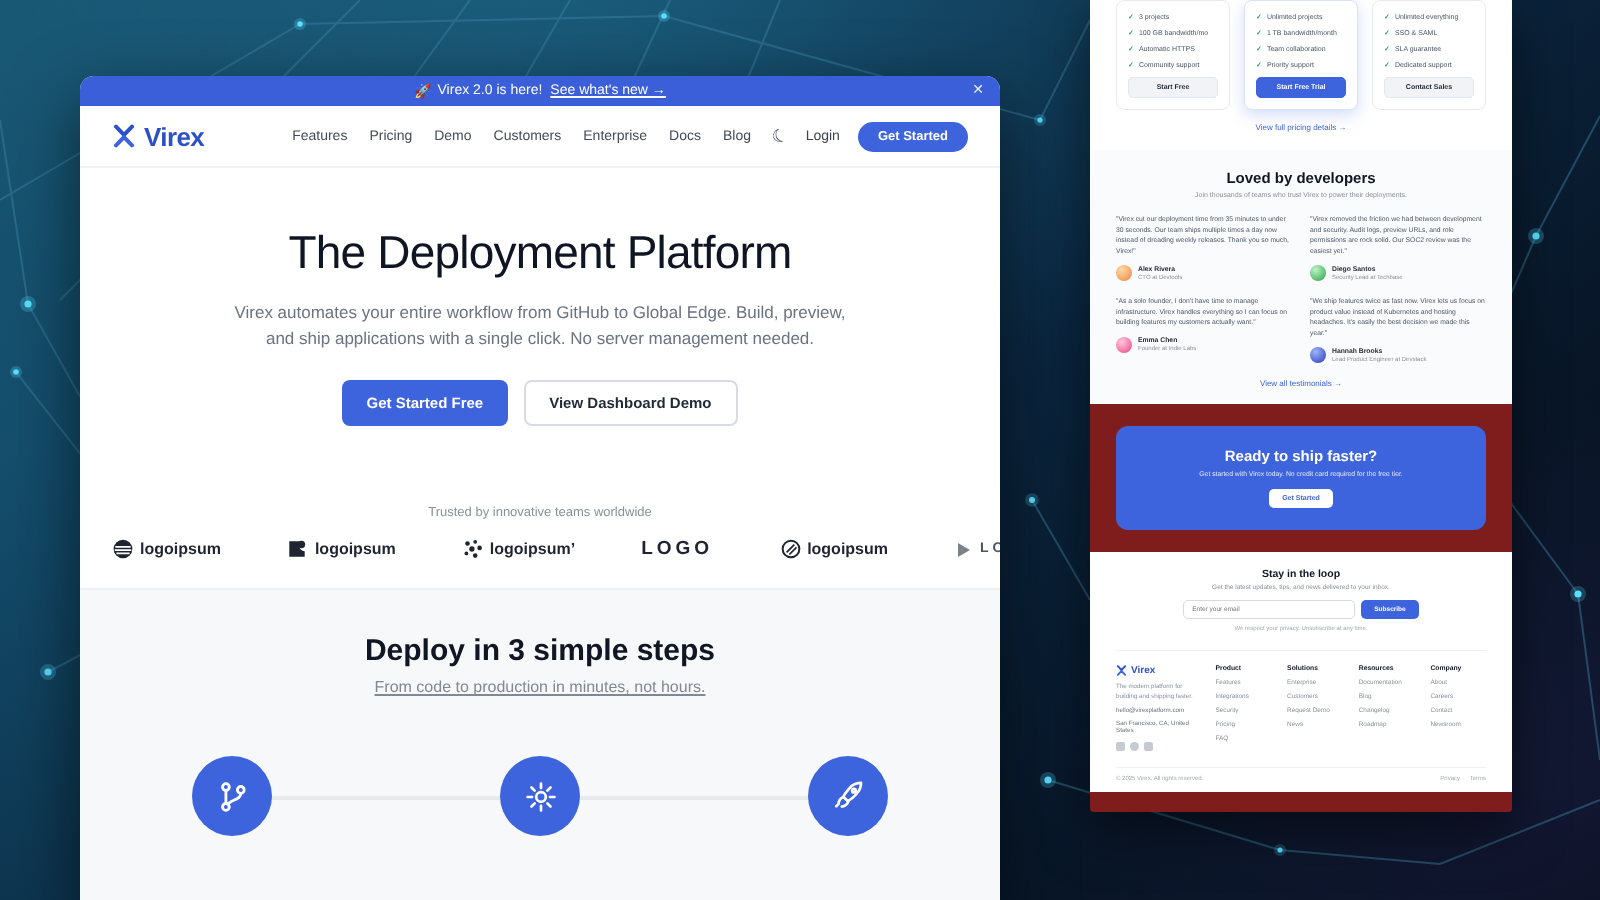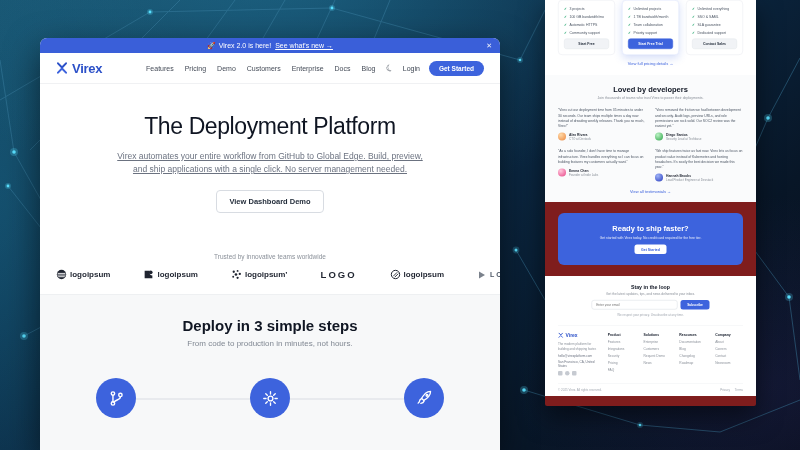"Virex automates your entire workflow" .hero .sub { text-decoration: underline -> none }
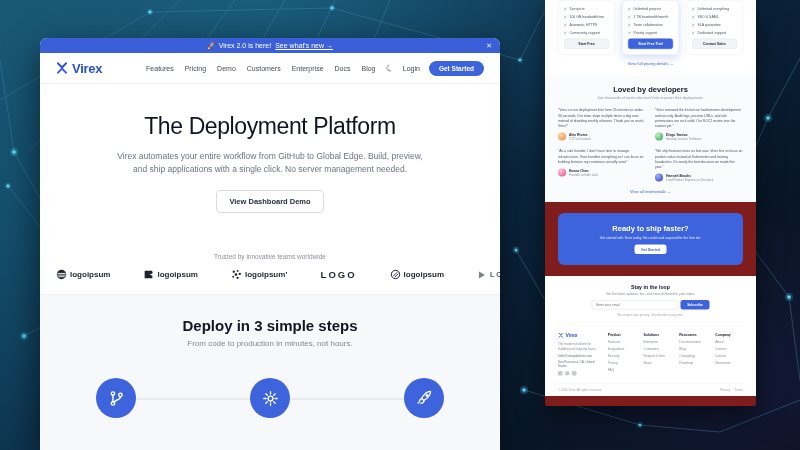"Get Started Free" button.btn-primary { html: none -> <button>Get Started Free</button> }
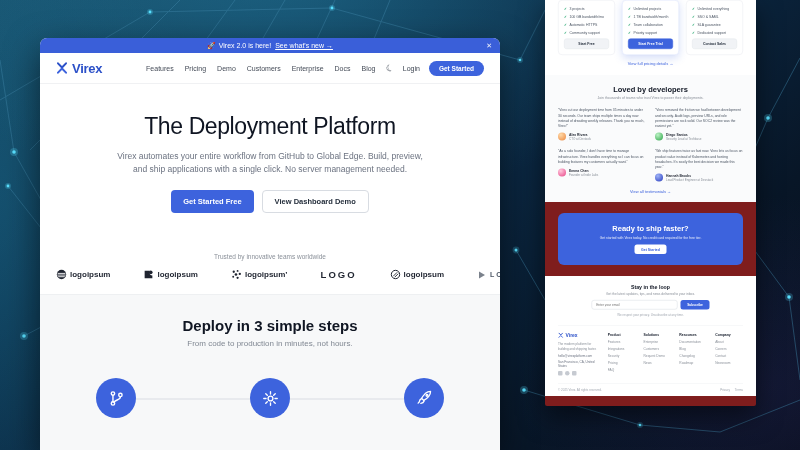"From code to production in" .steps-section .ssub { text-decoration: none -> underline }
